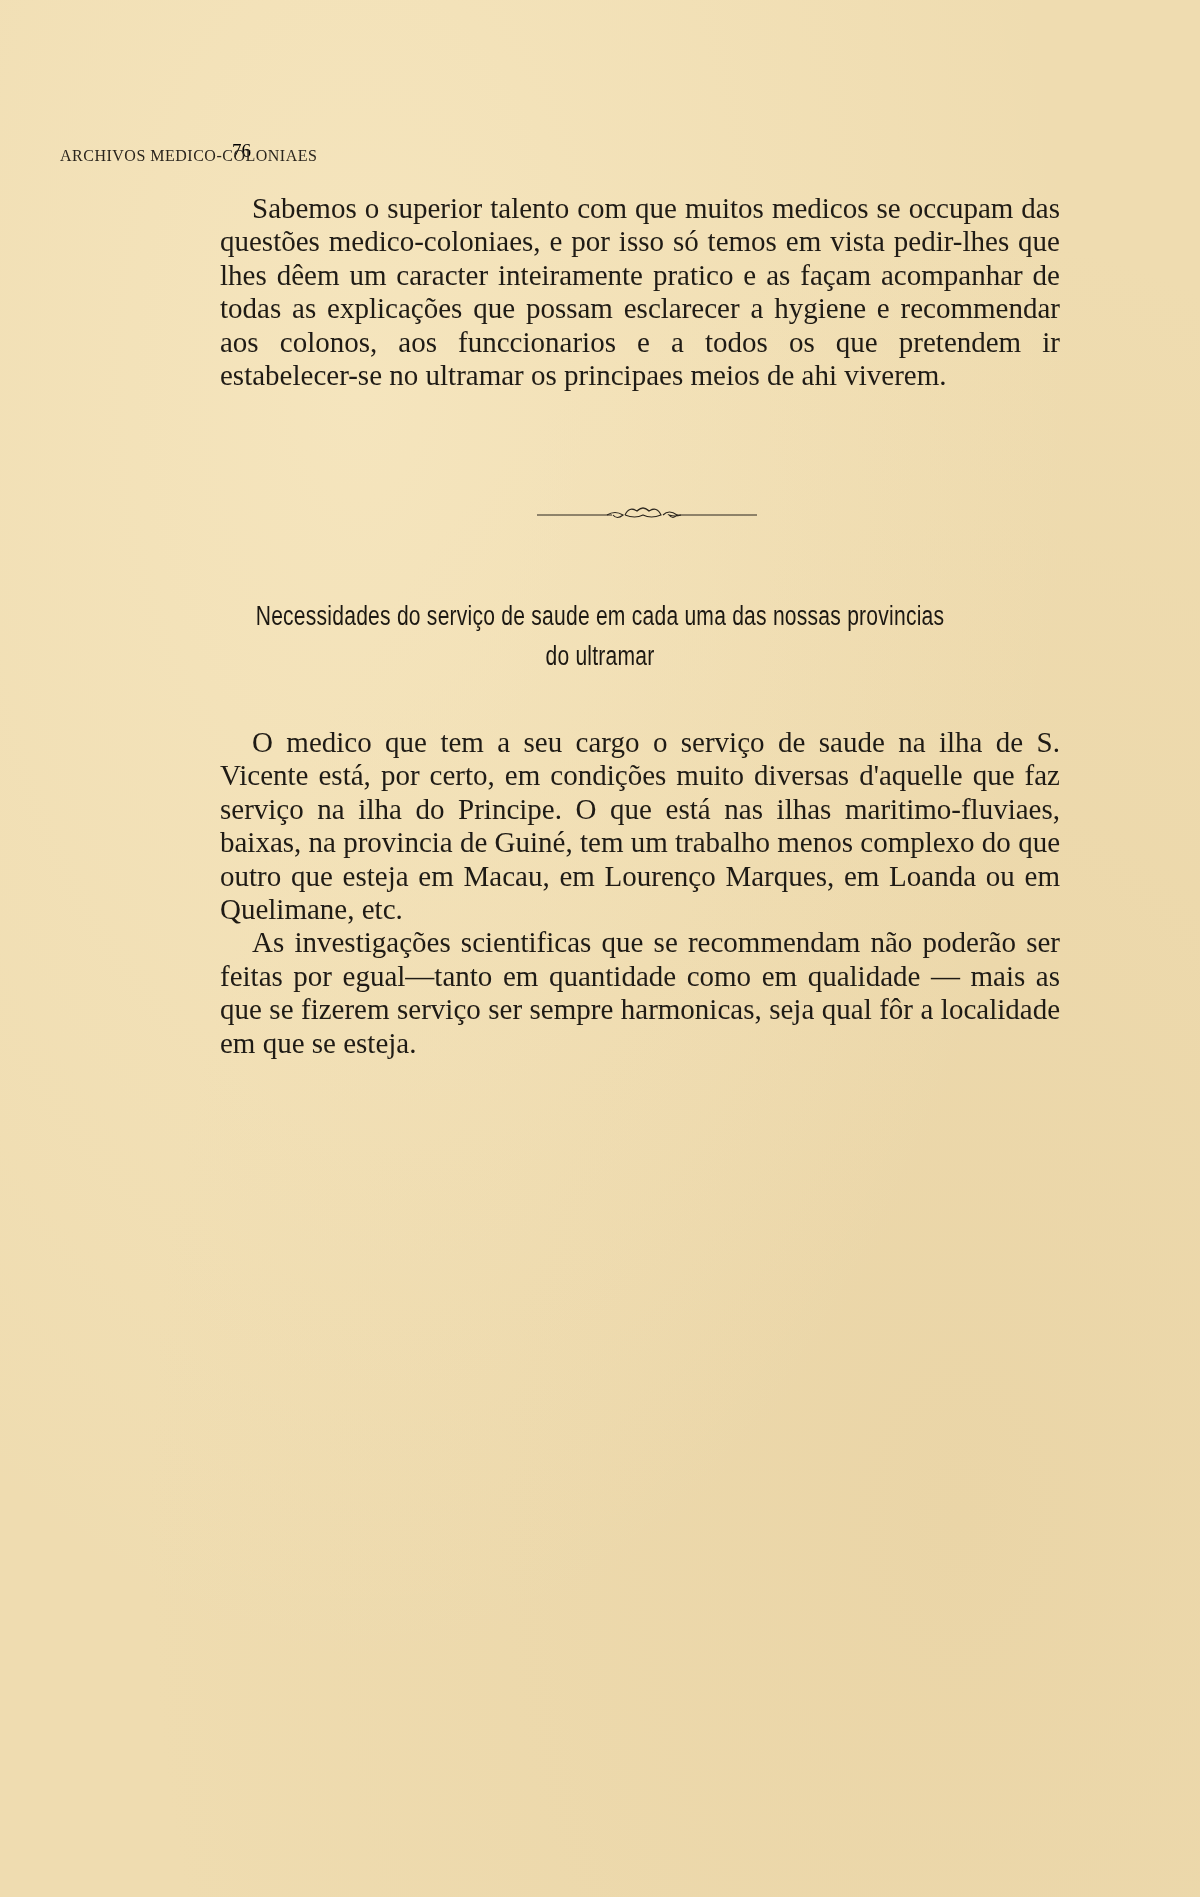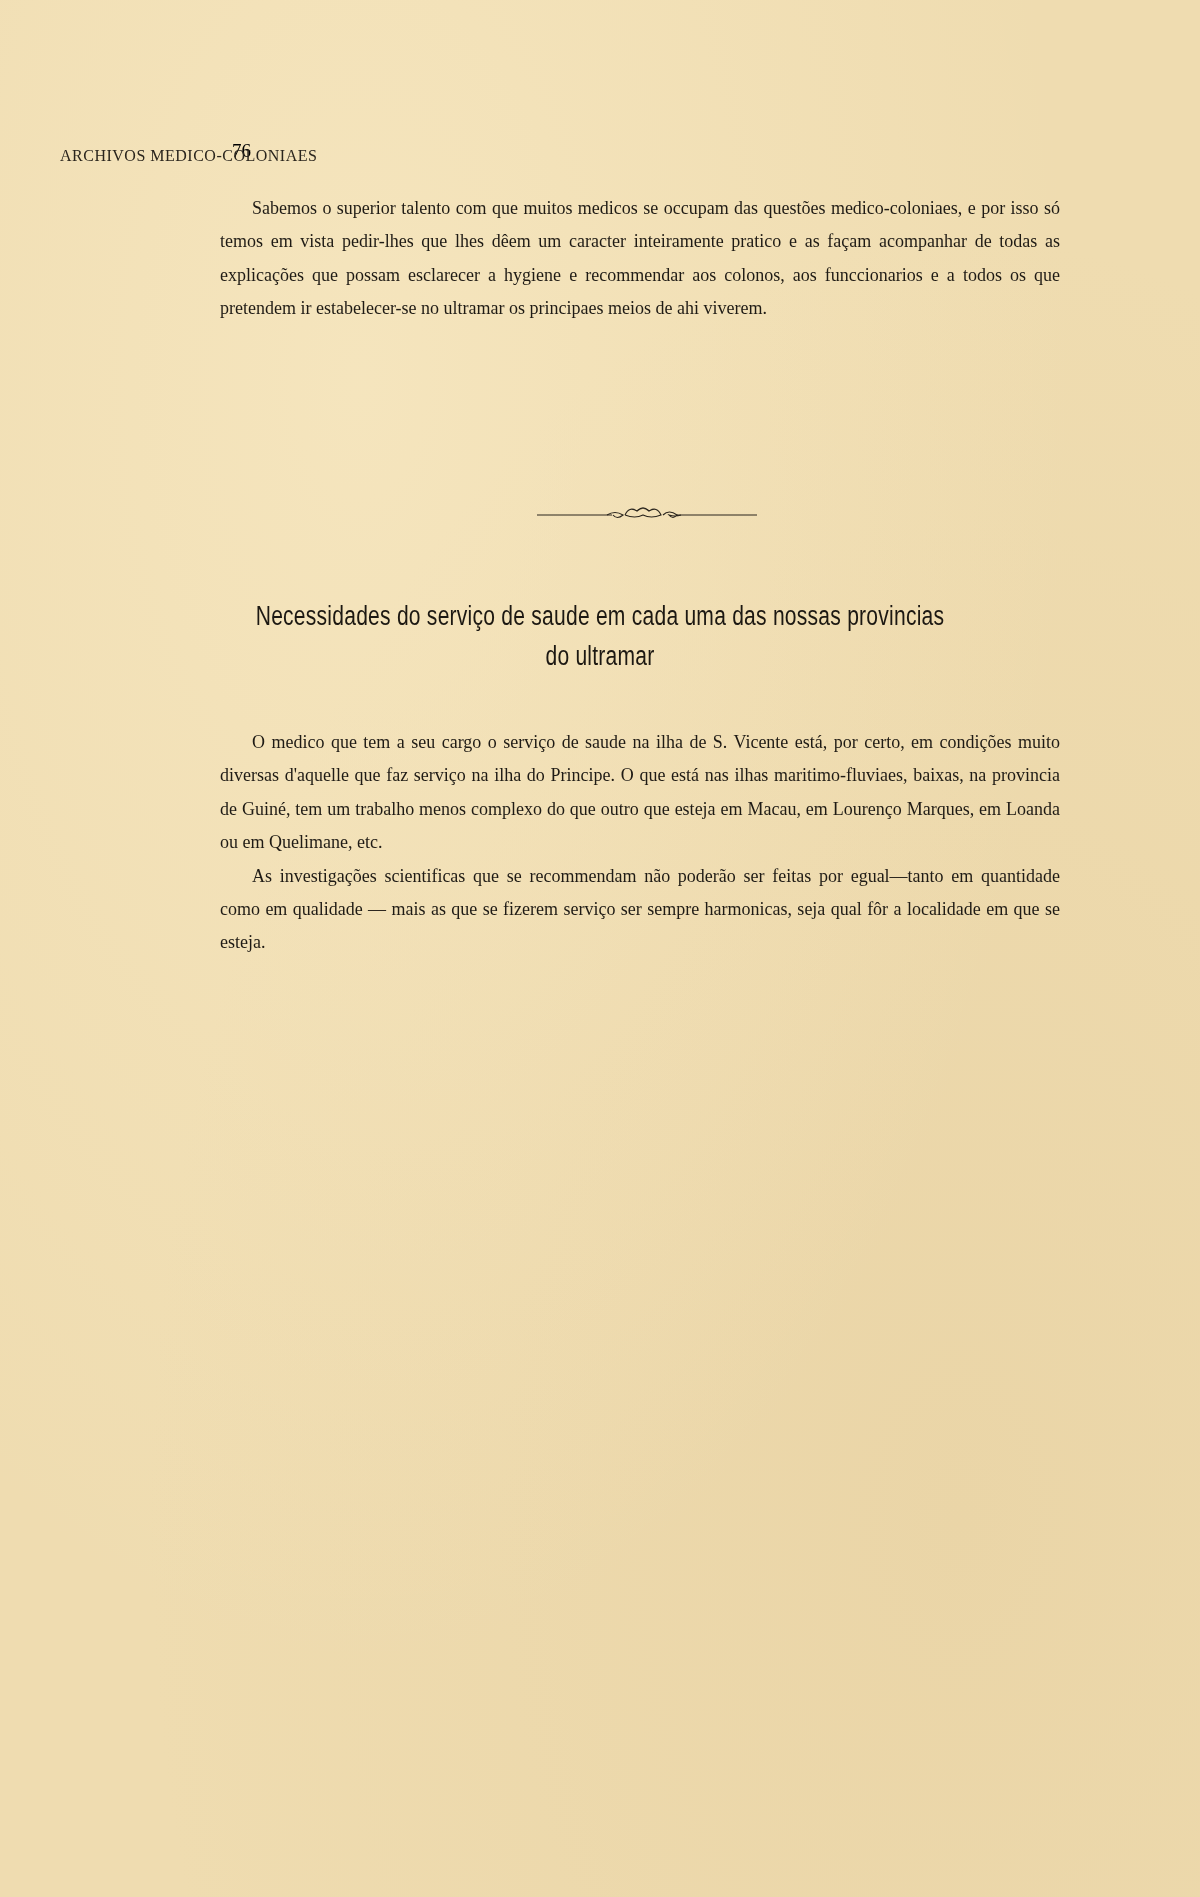"Sabemos o superior talento com" .body-block { font-size: 18px -> 29px }
